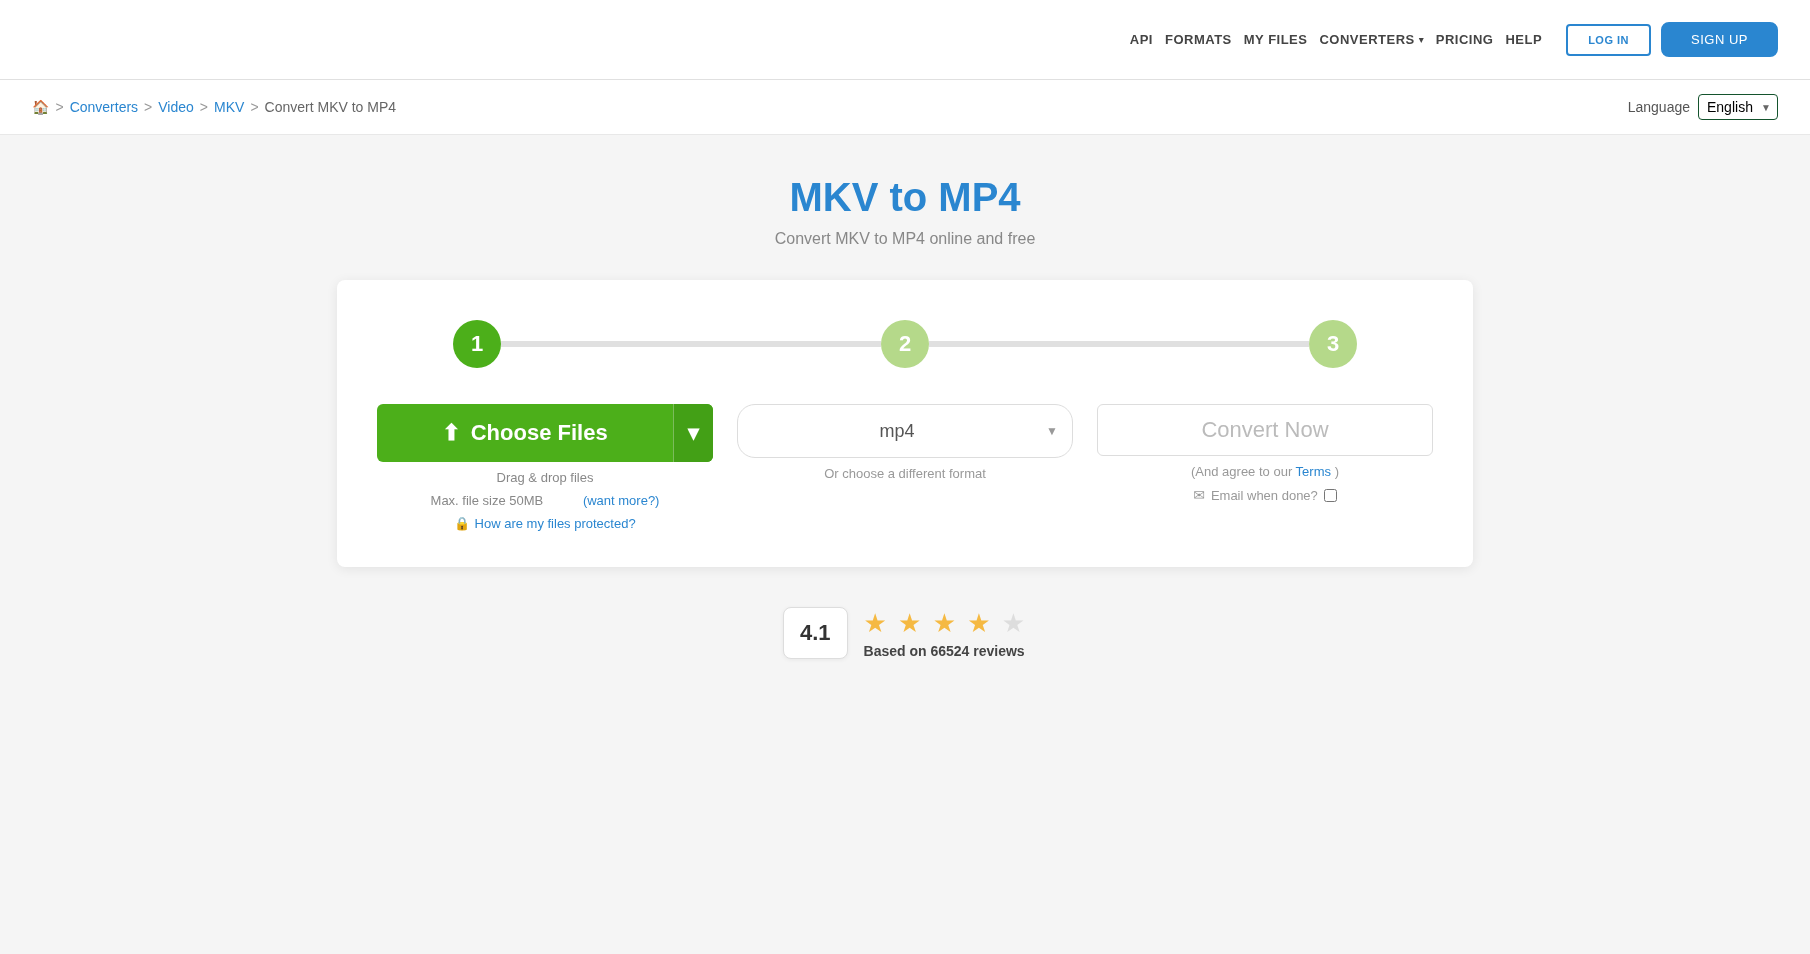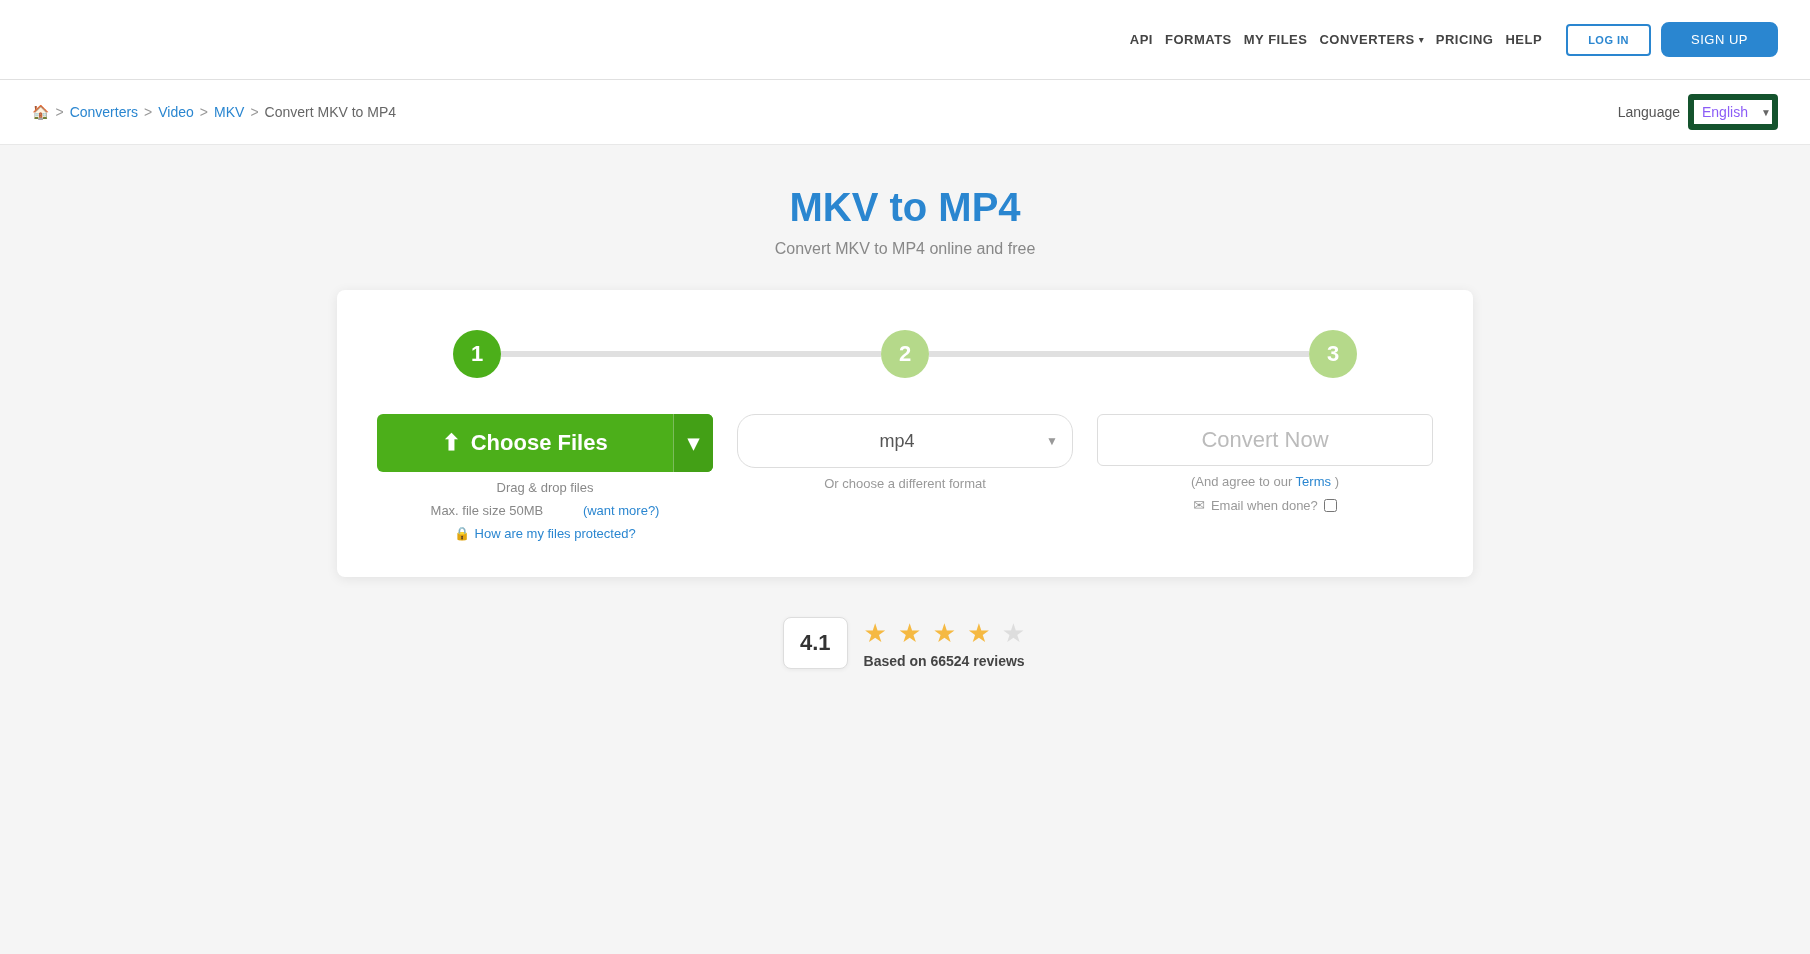"English" .lang-select { border: 6px solid #14532d -> 1px solid #14532d; color: #8b5cf6 -> #000000 }
